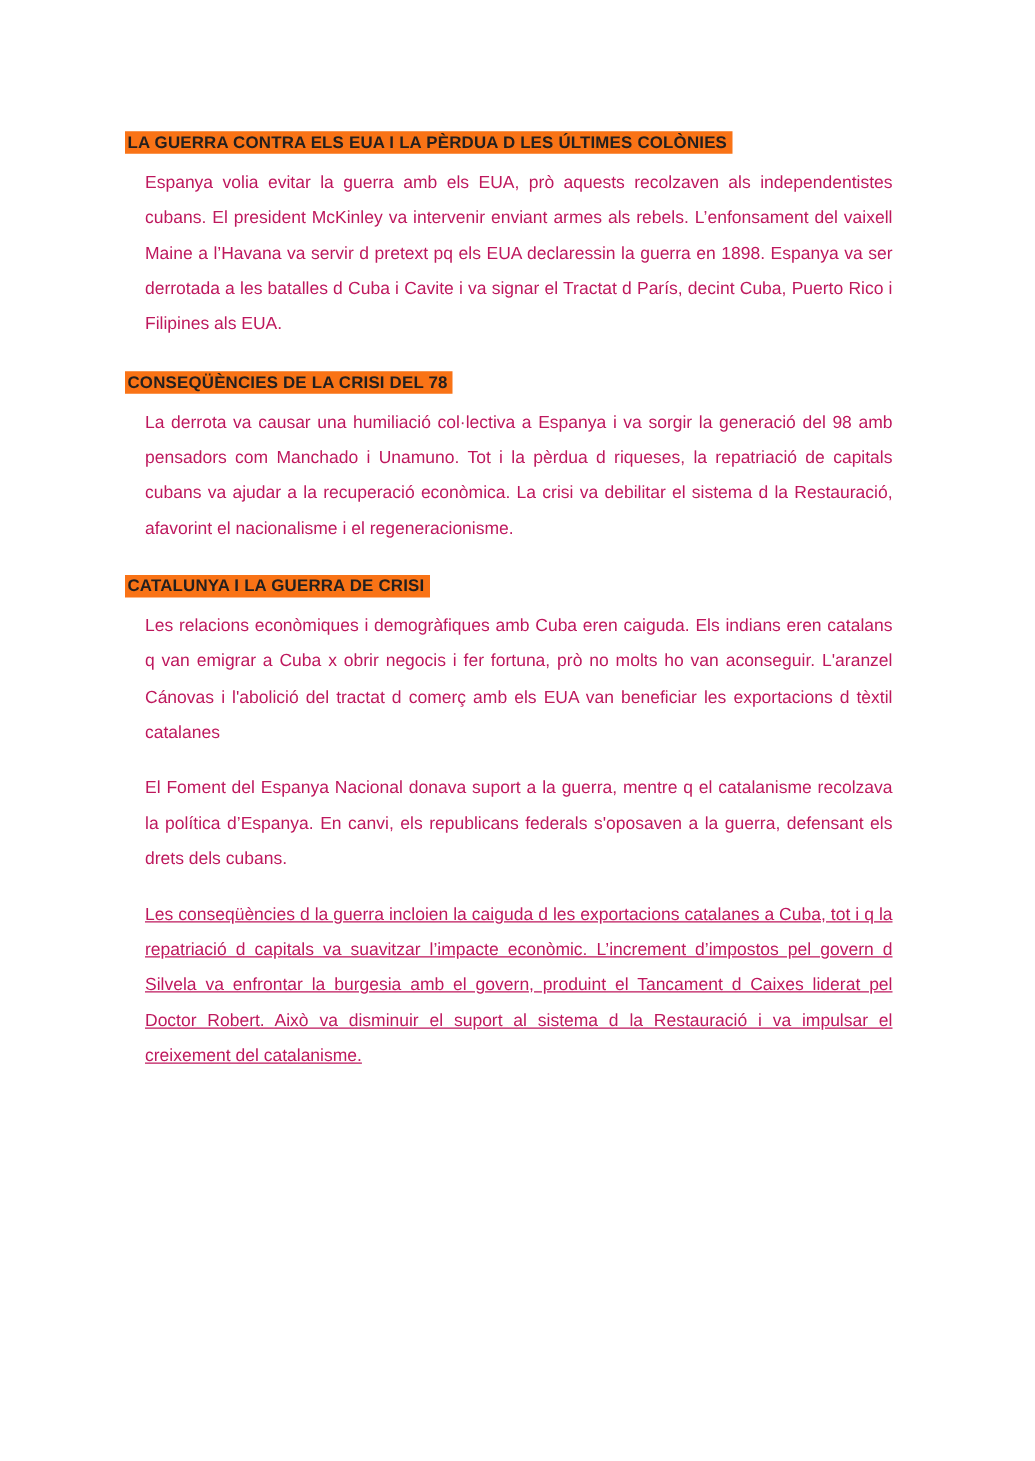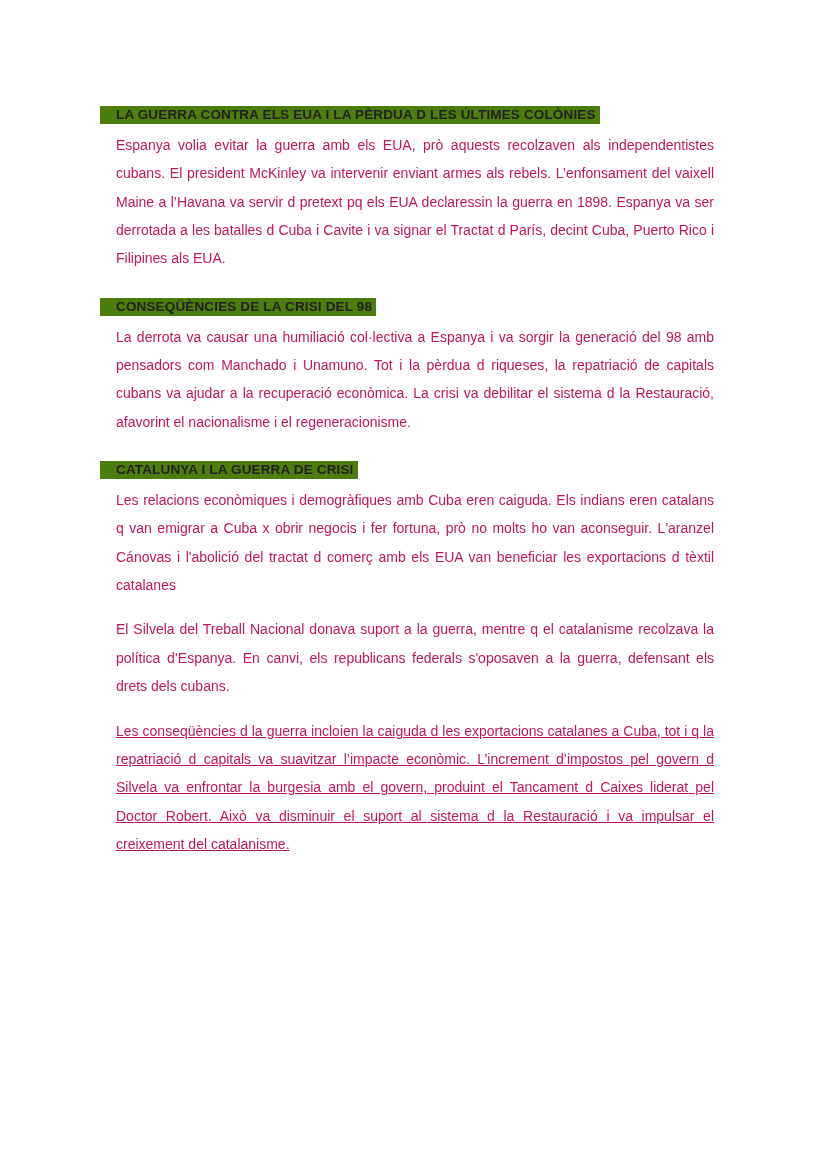"LA GUERRA CONTRA ELS EUA" .heading .hl { background: #4d7c0f -> #f97316; padding: 2px 4px 2px 16px -> 2px 4px 2px 2px }
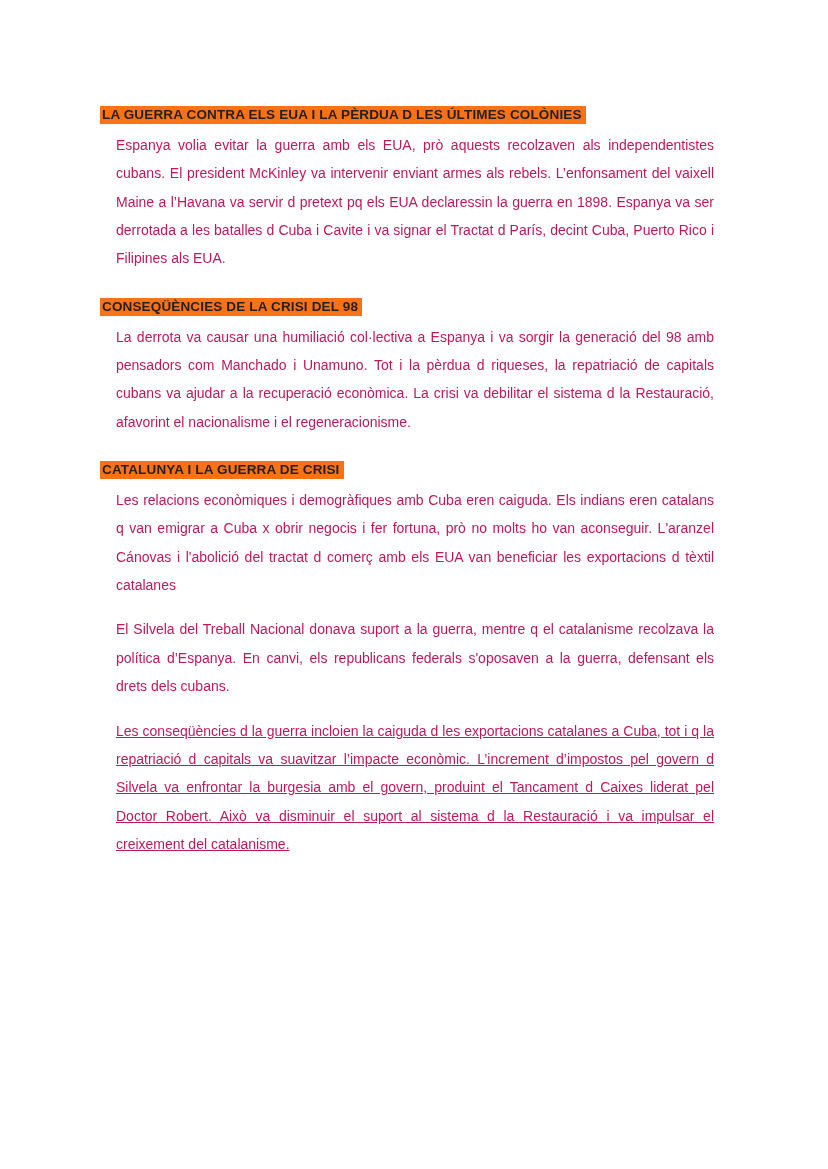"CONSEQÜÈNCIES DE LA CRISI DEL" mark.hl { text: 98 -> 78 }
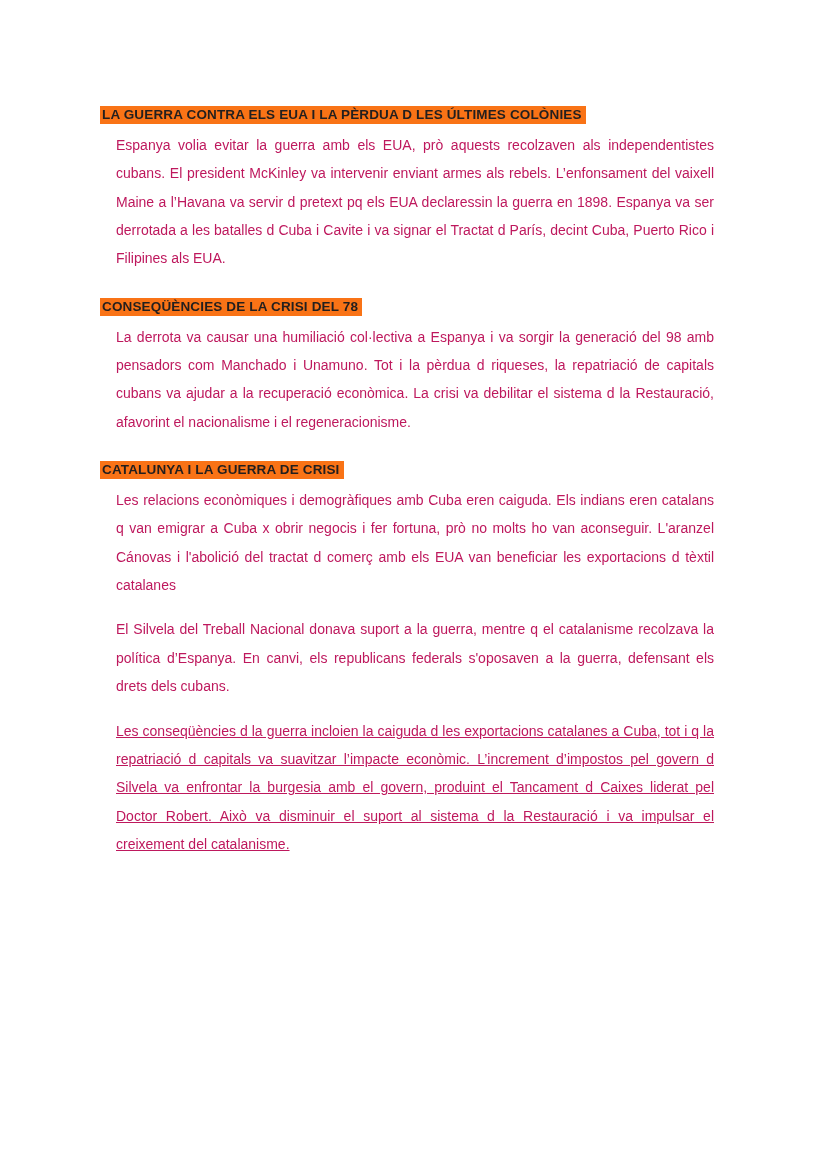"El Silvela del Treball Nacional" p.body { text: Silvela del Treball -> Foment del Espanya }
